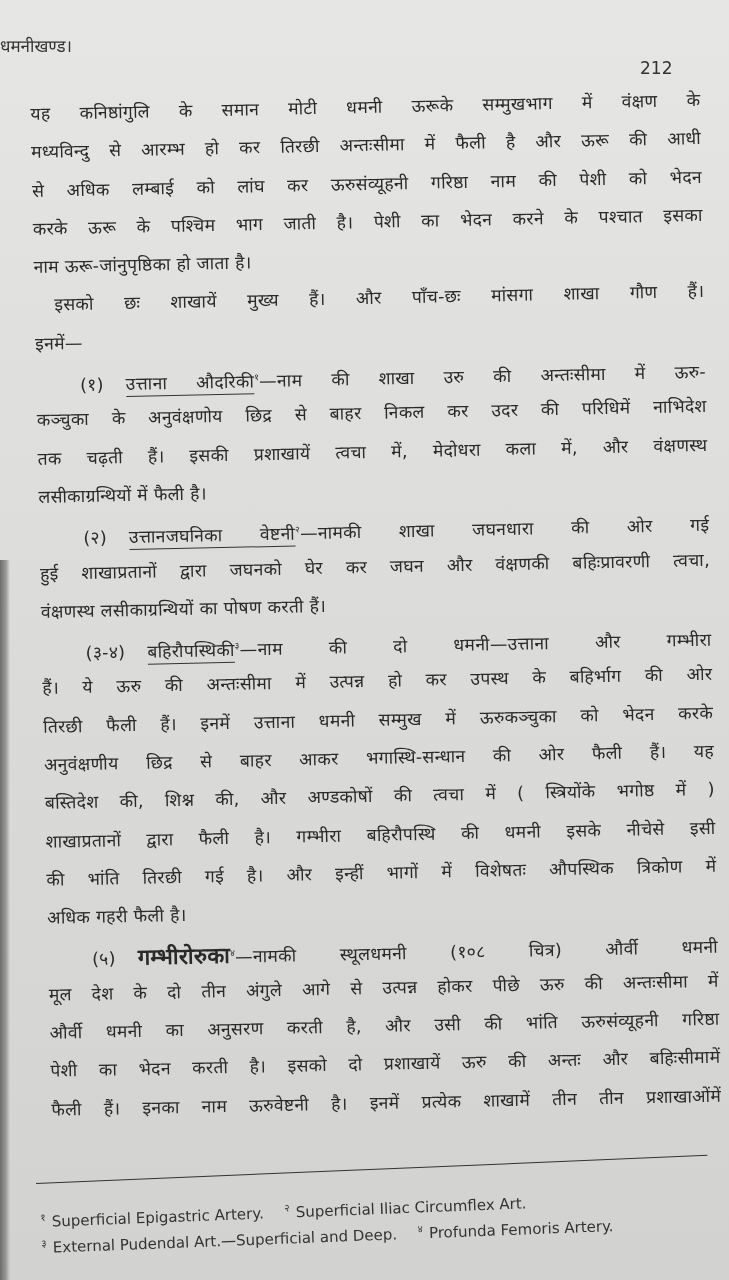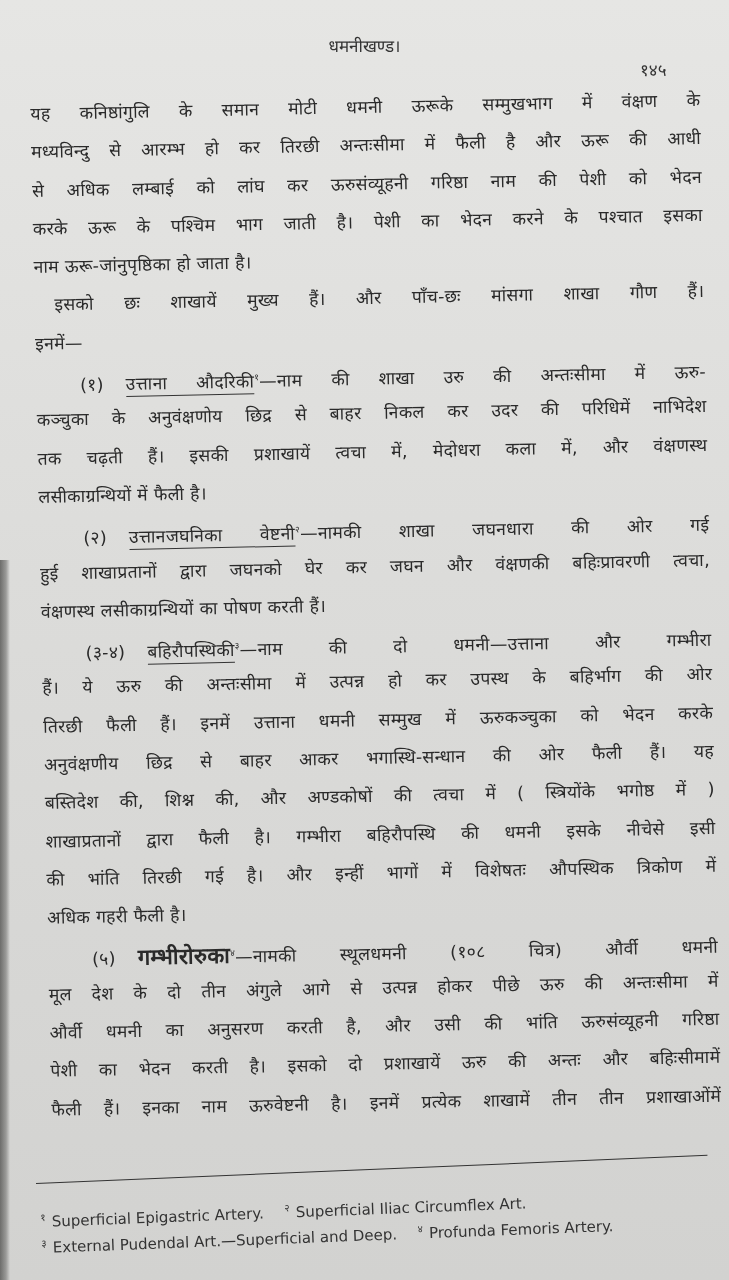"धमनीखण्ड।" .header-title { text-align: center -> none }
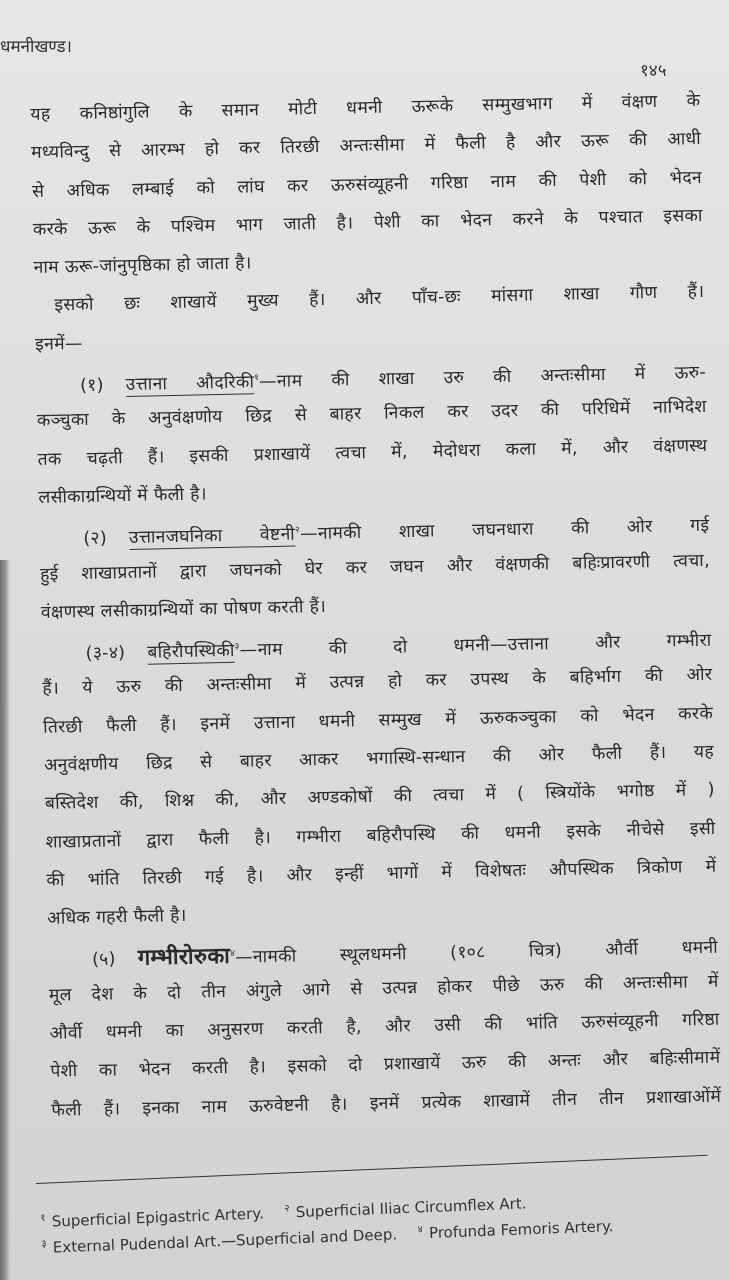"१४५" div.page-number { text: १४५ -> 212 }
